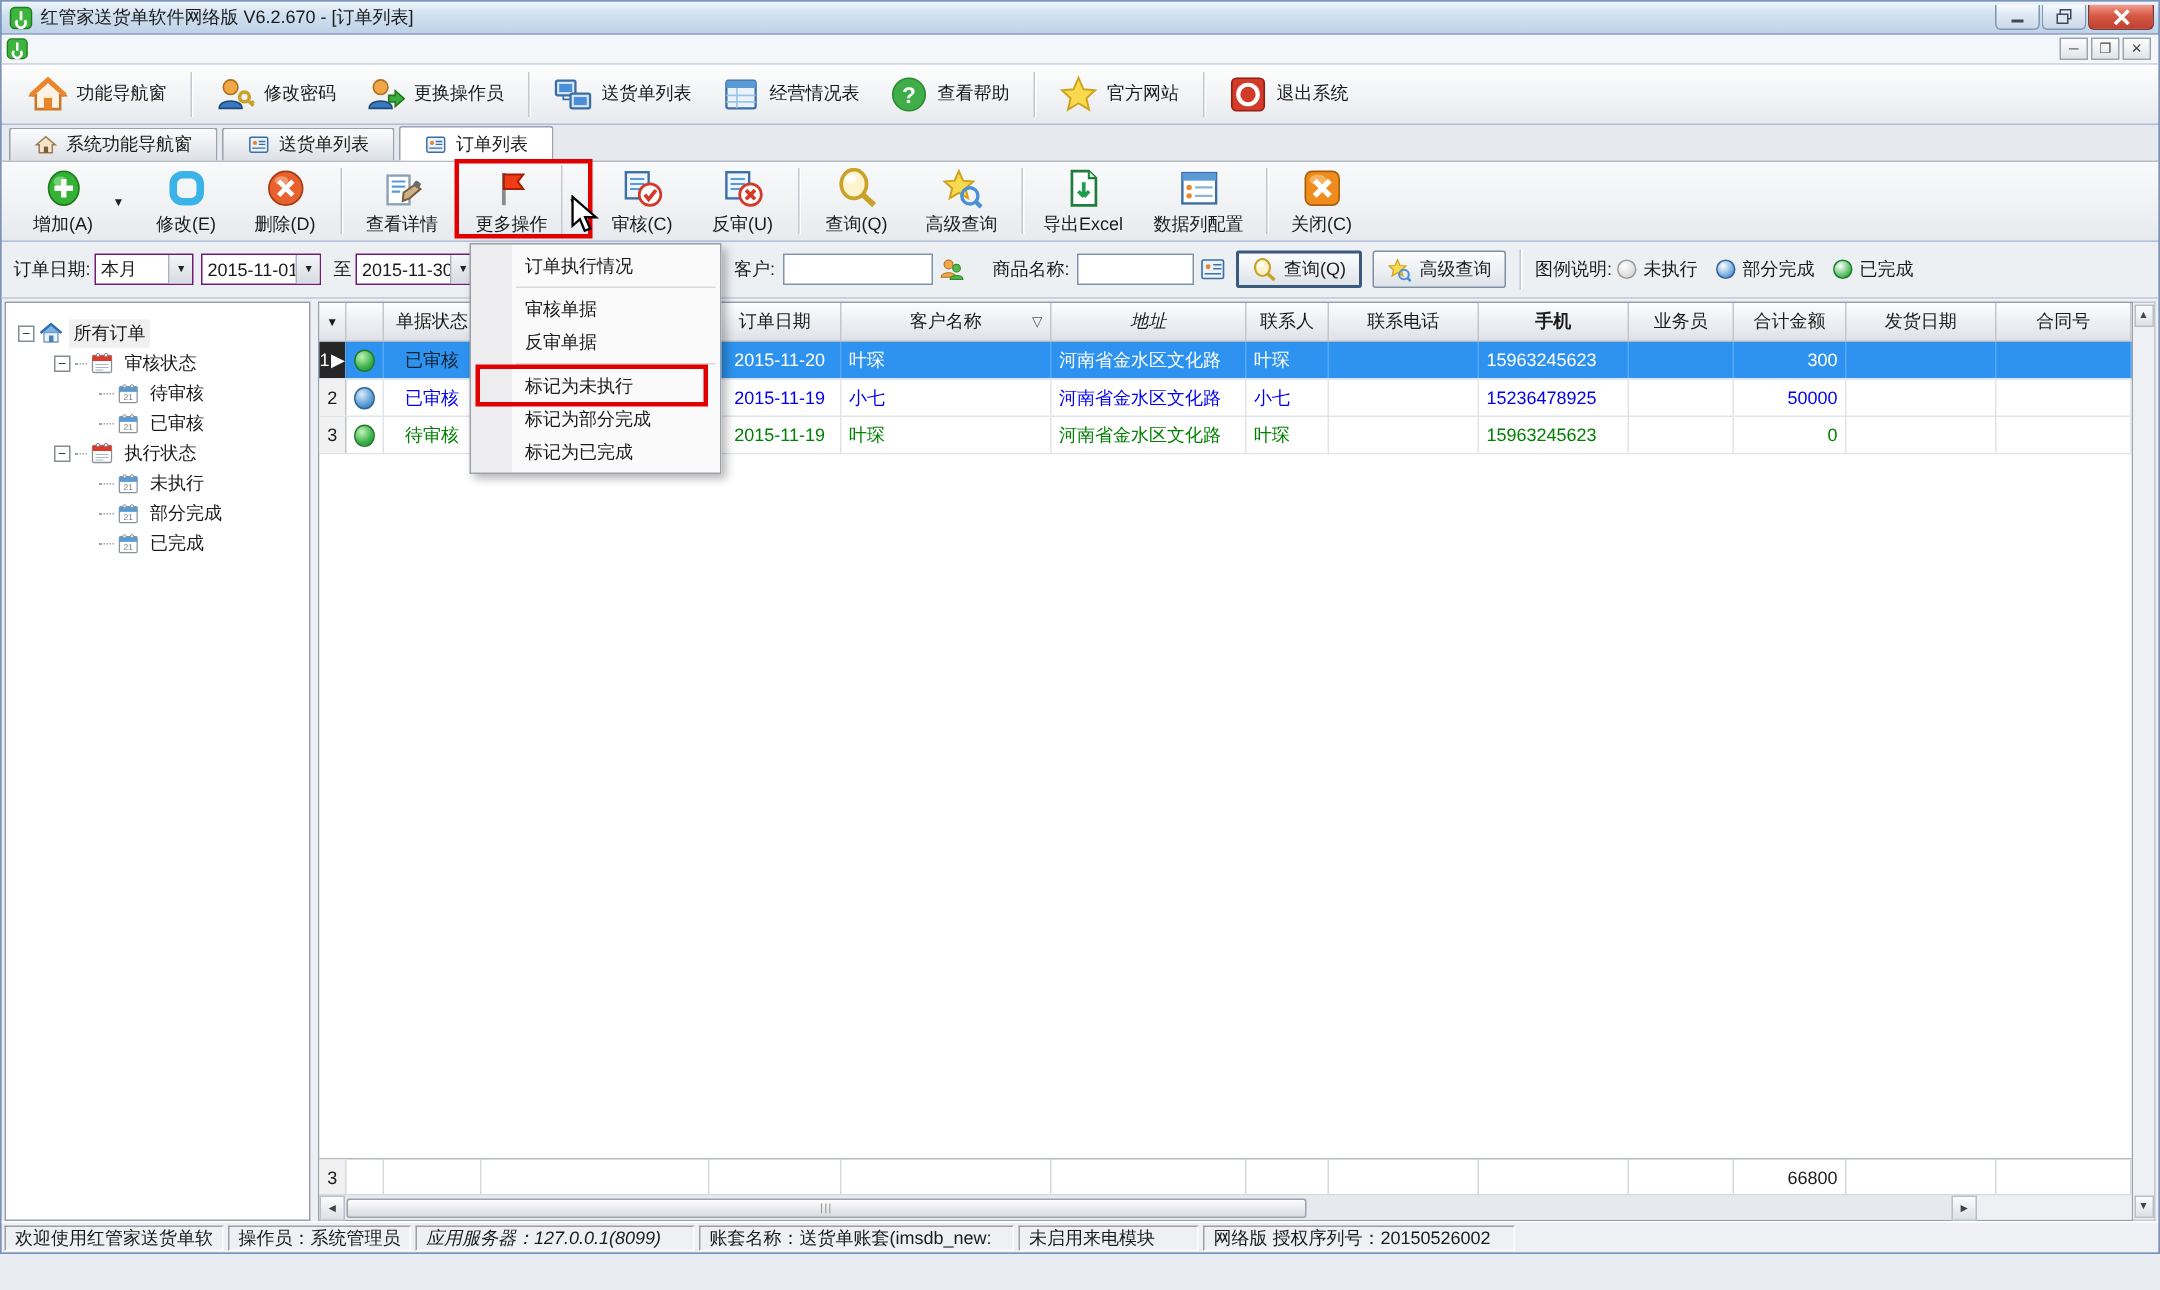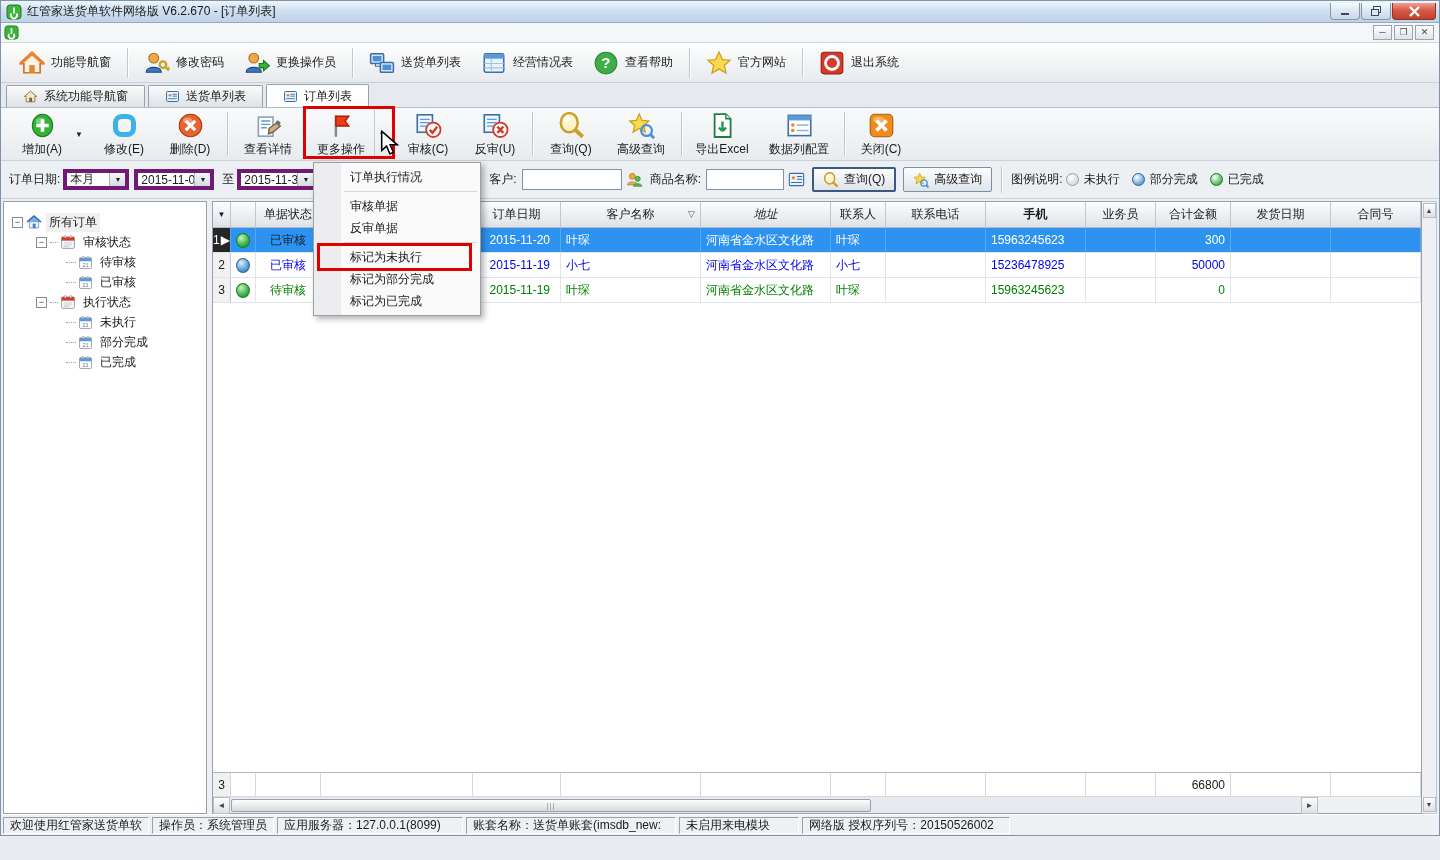"本月" .combo { border: 4px solid #701a75 -> 1px solid #701a75 }
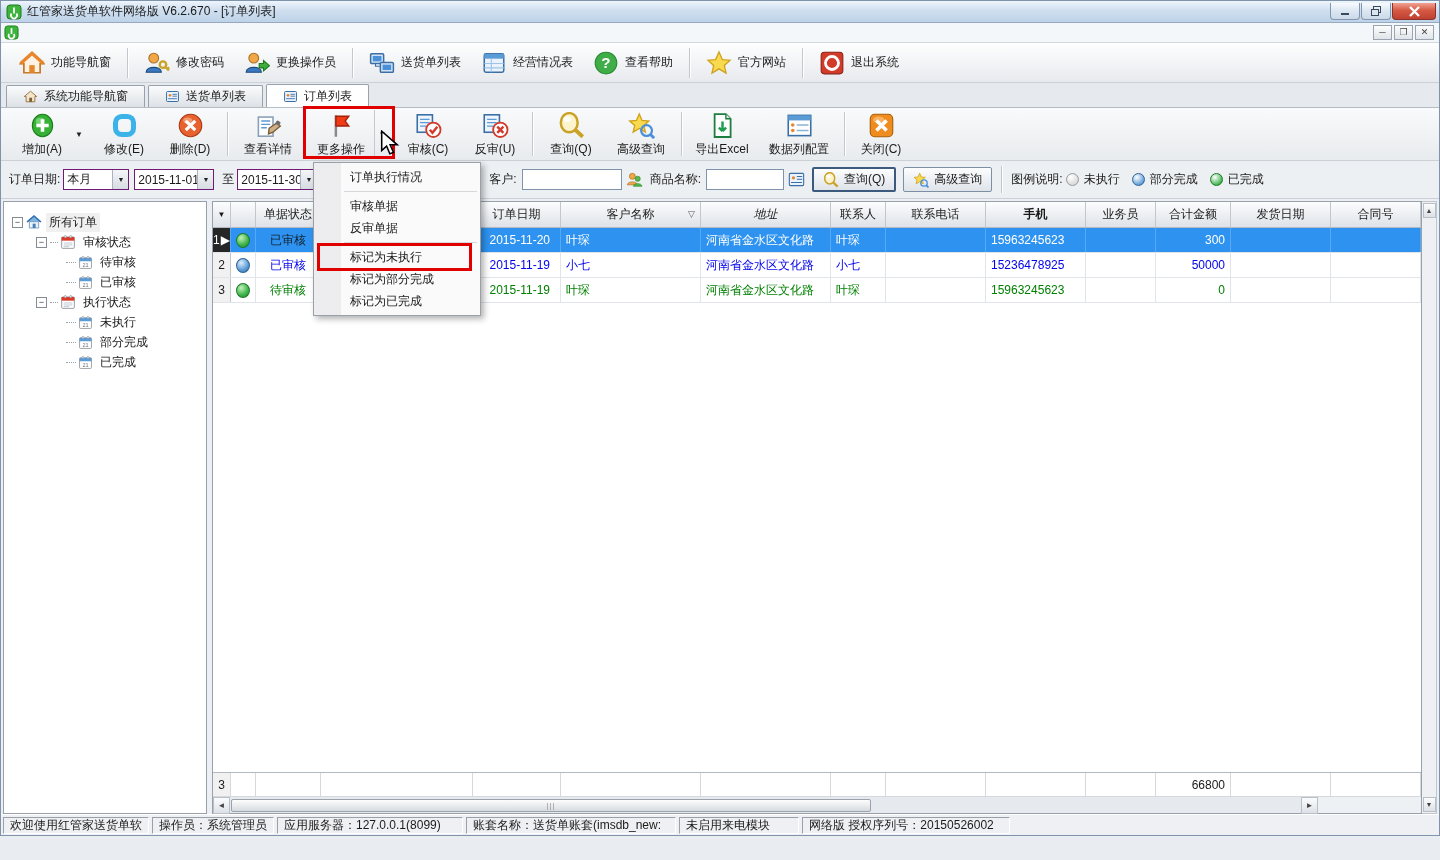"商品名称:" span.flabel { margin-left: 7px -> 19px }
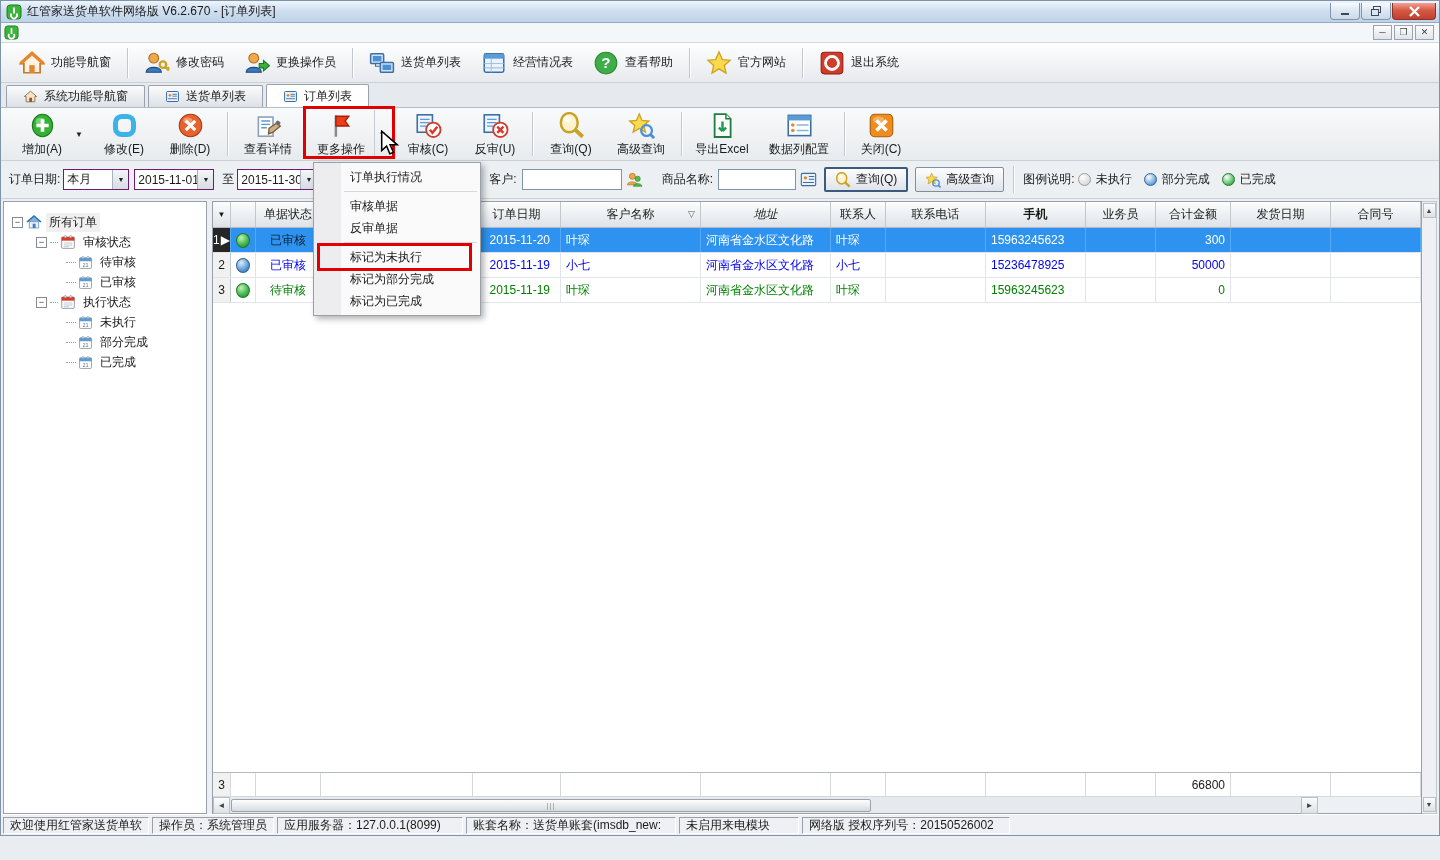"应用服务器：127.0.0.1(8099)" div.sb-panel { font-style: none -> italic }
